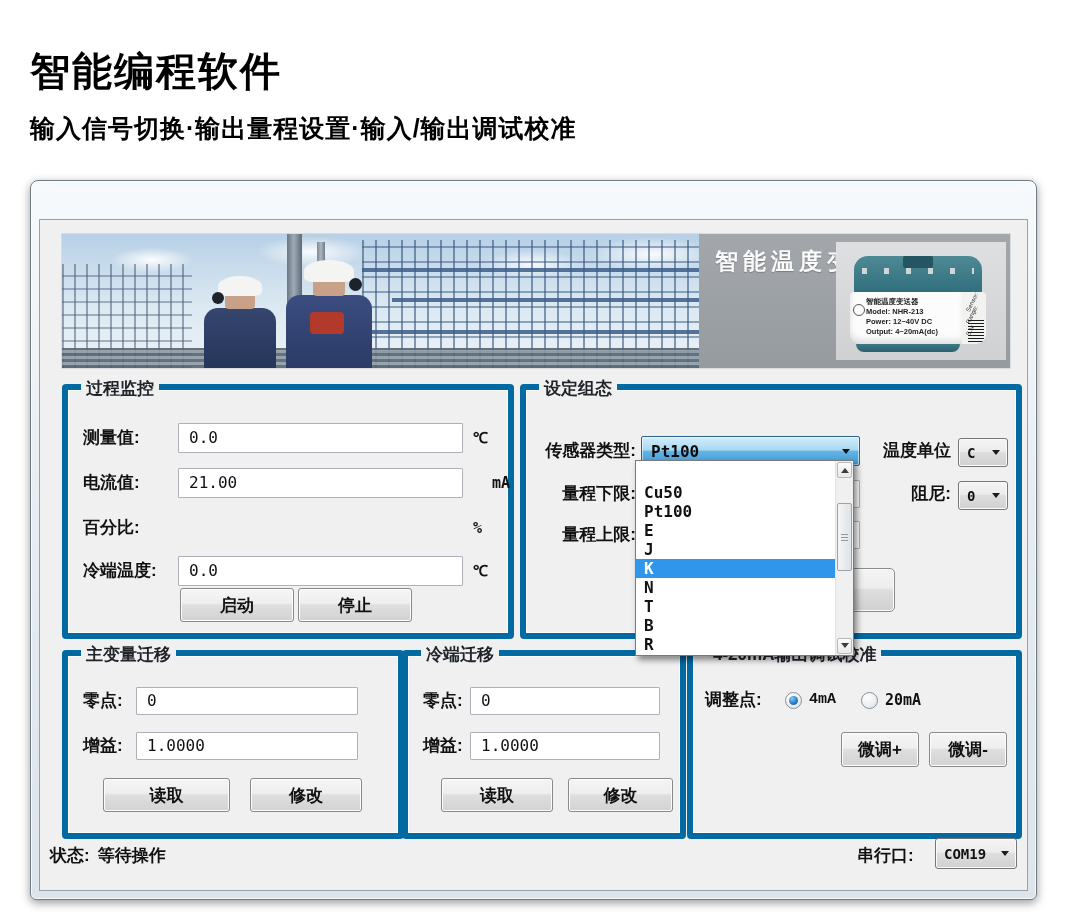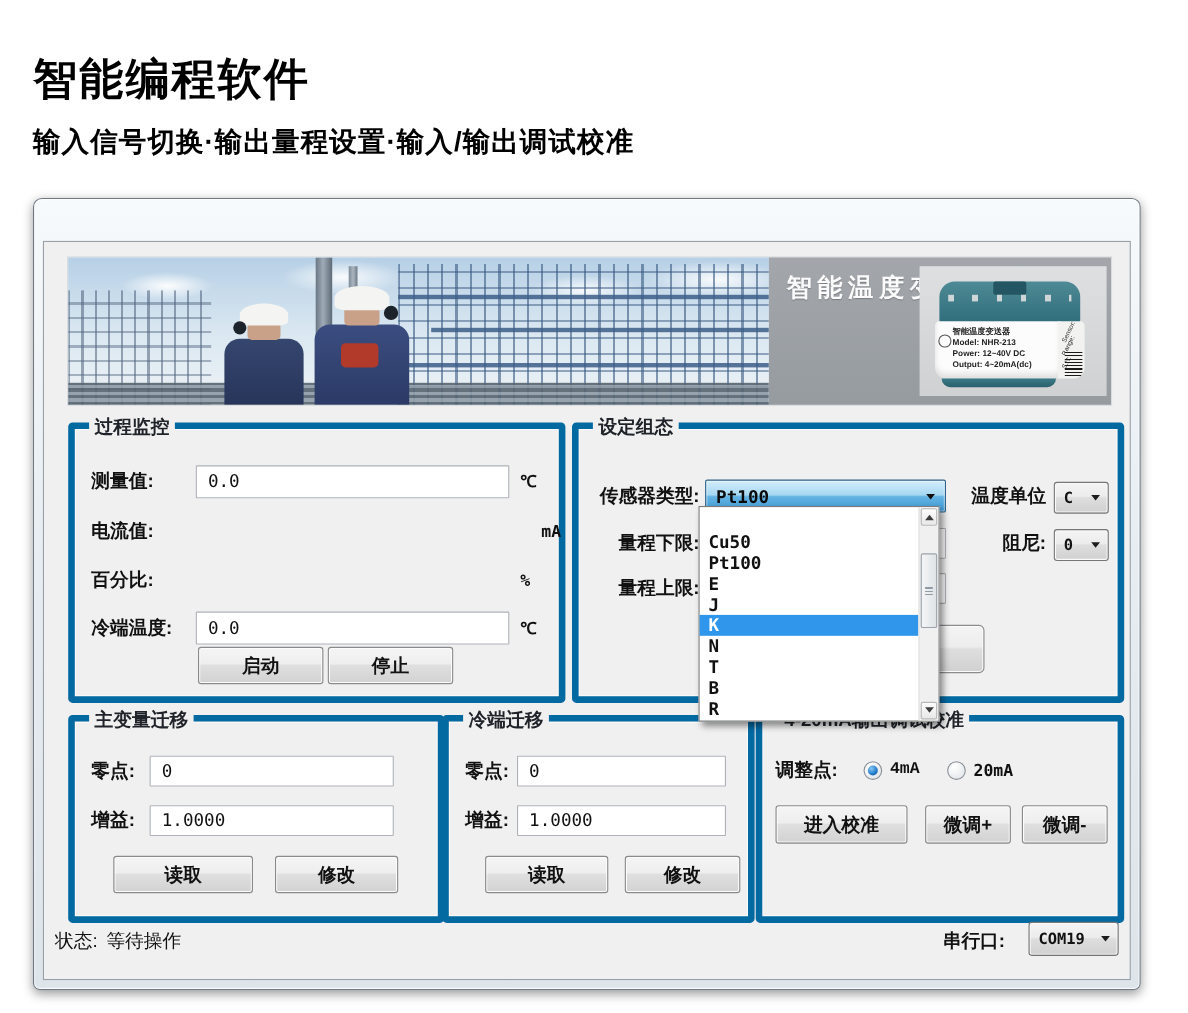"21.00" div.inp { html: none -> <div>21.00</div> }
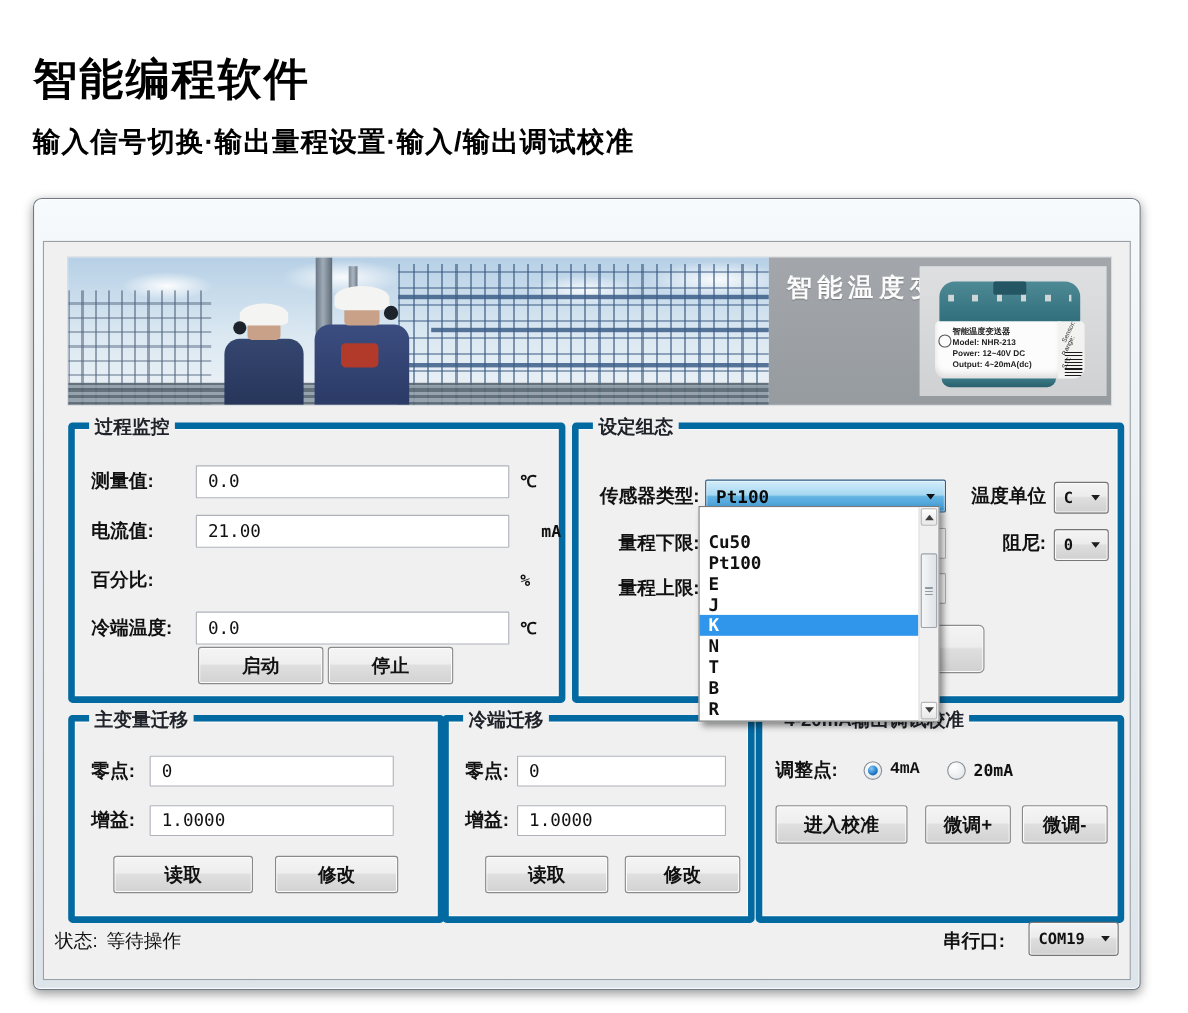"进入校准" div.btn { html: <div>进入校准</div> -> none }
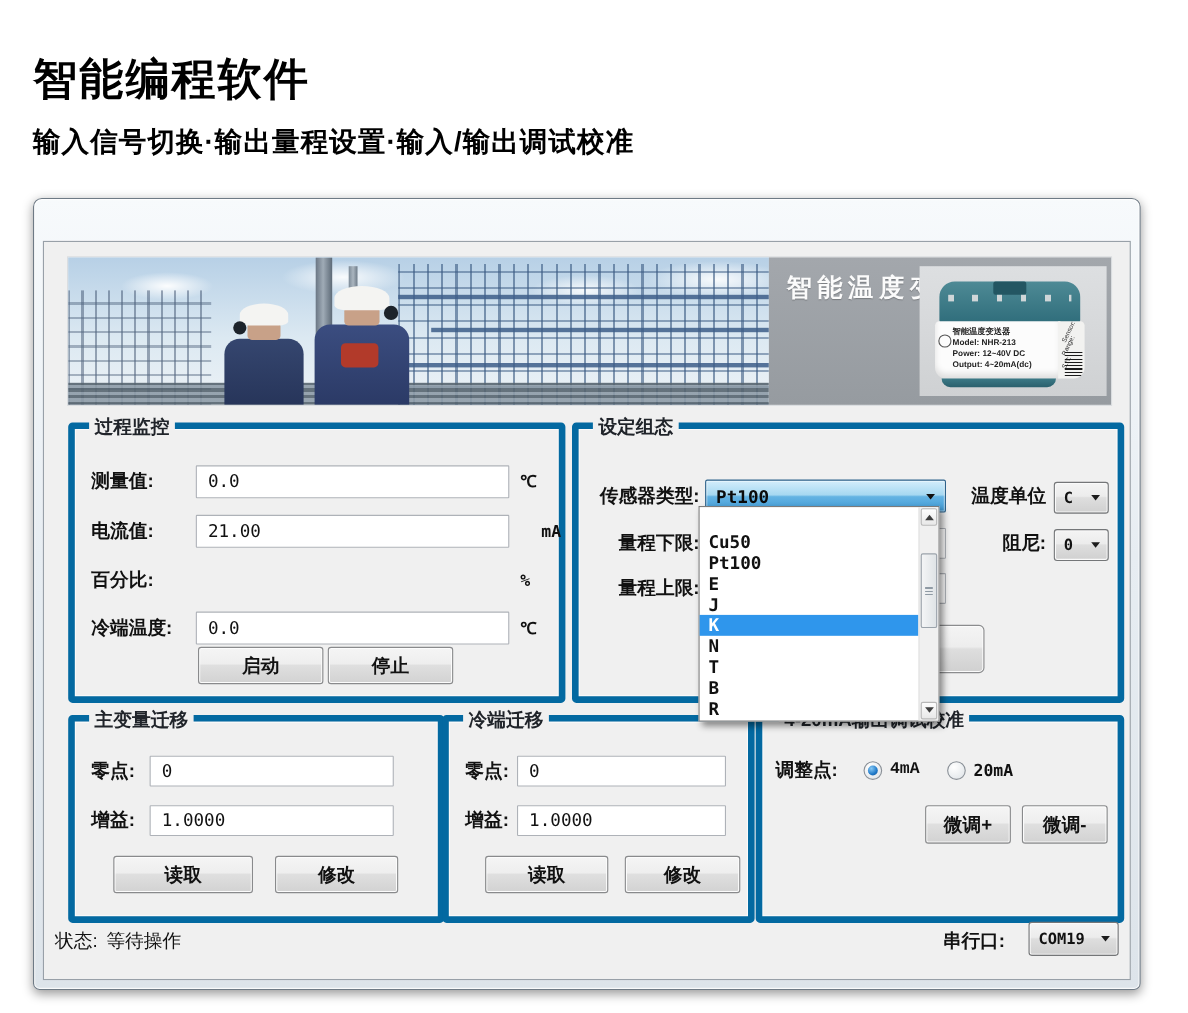"状态: 等待操作" .statusline { font-weight: normal -> bold }
